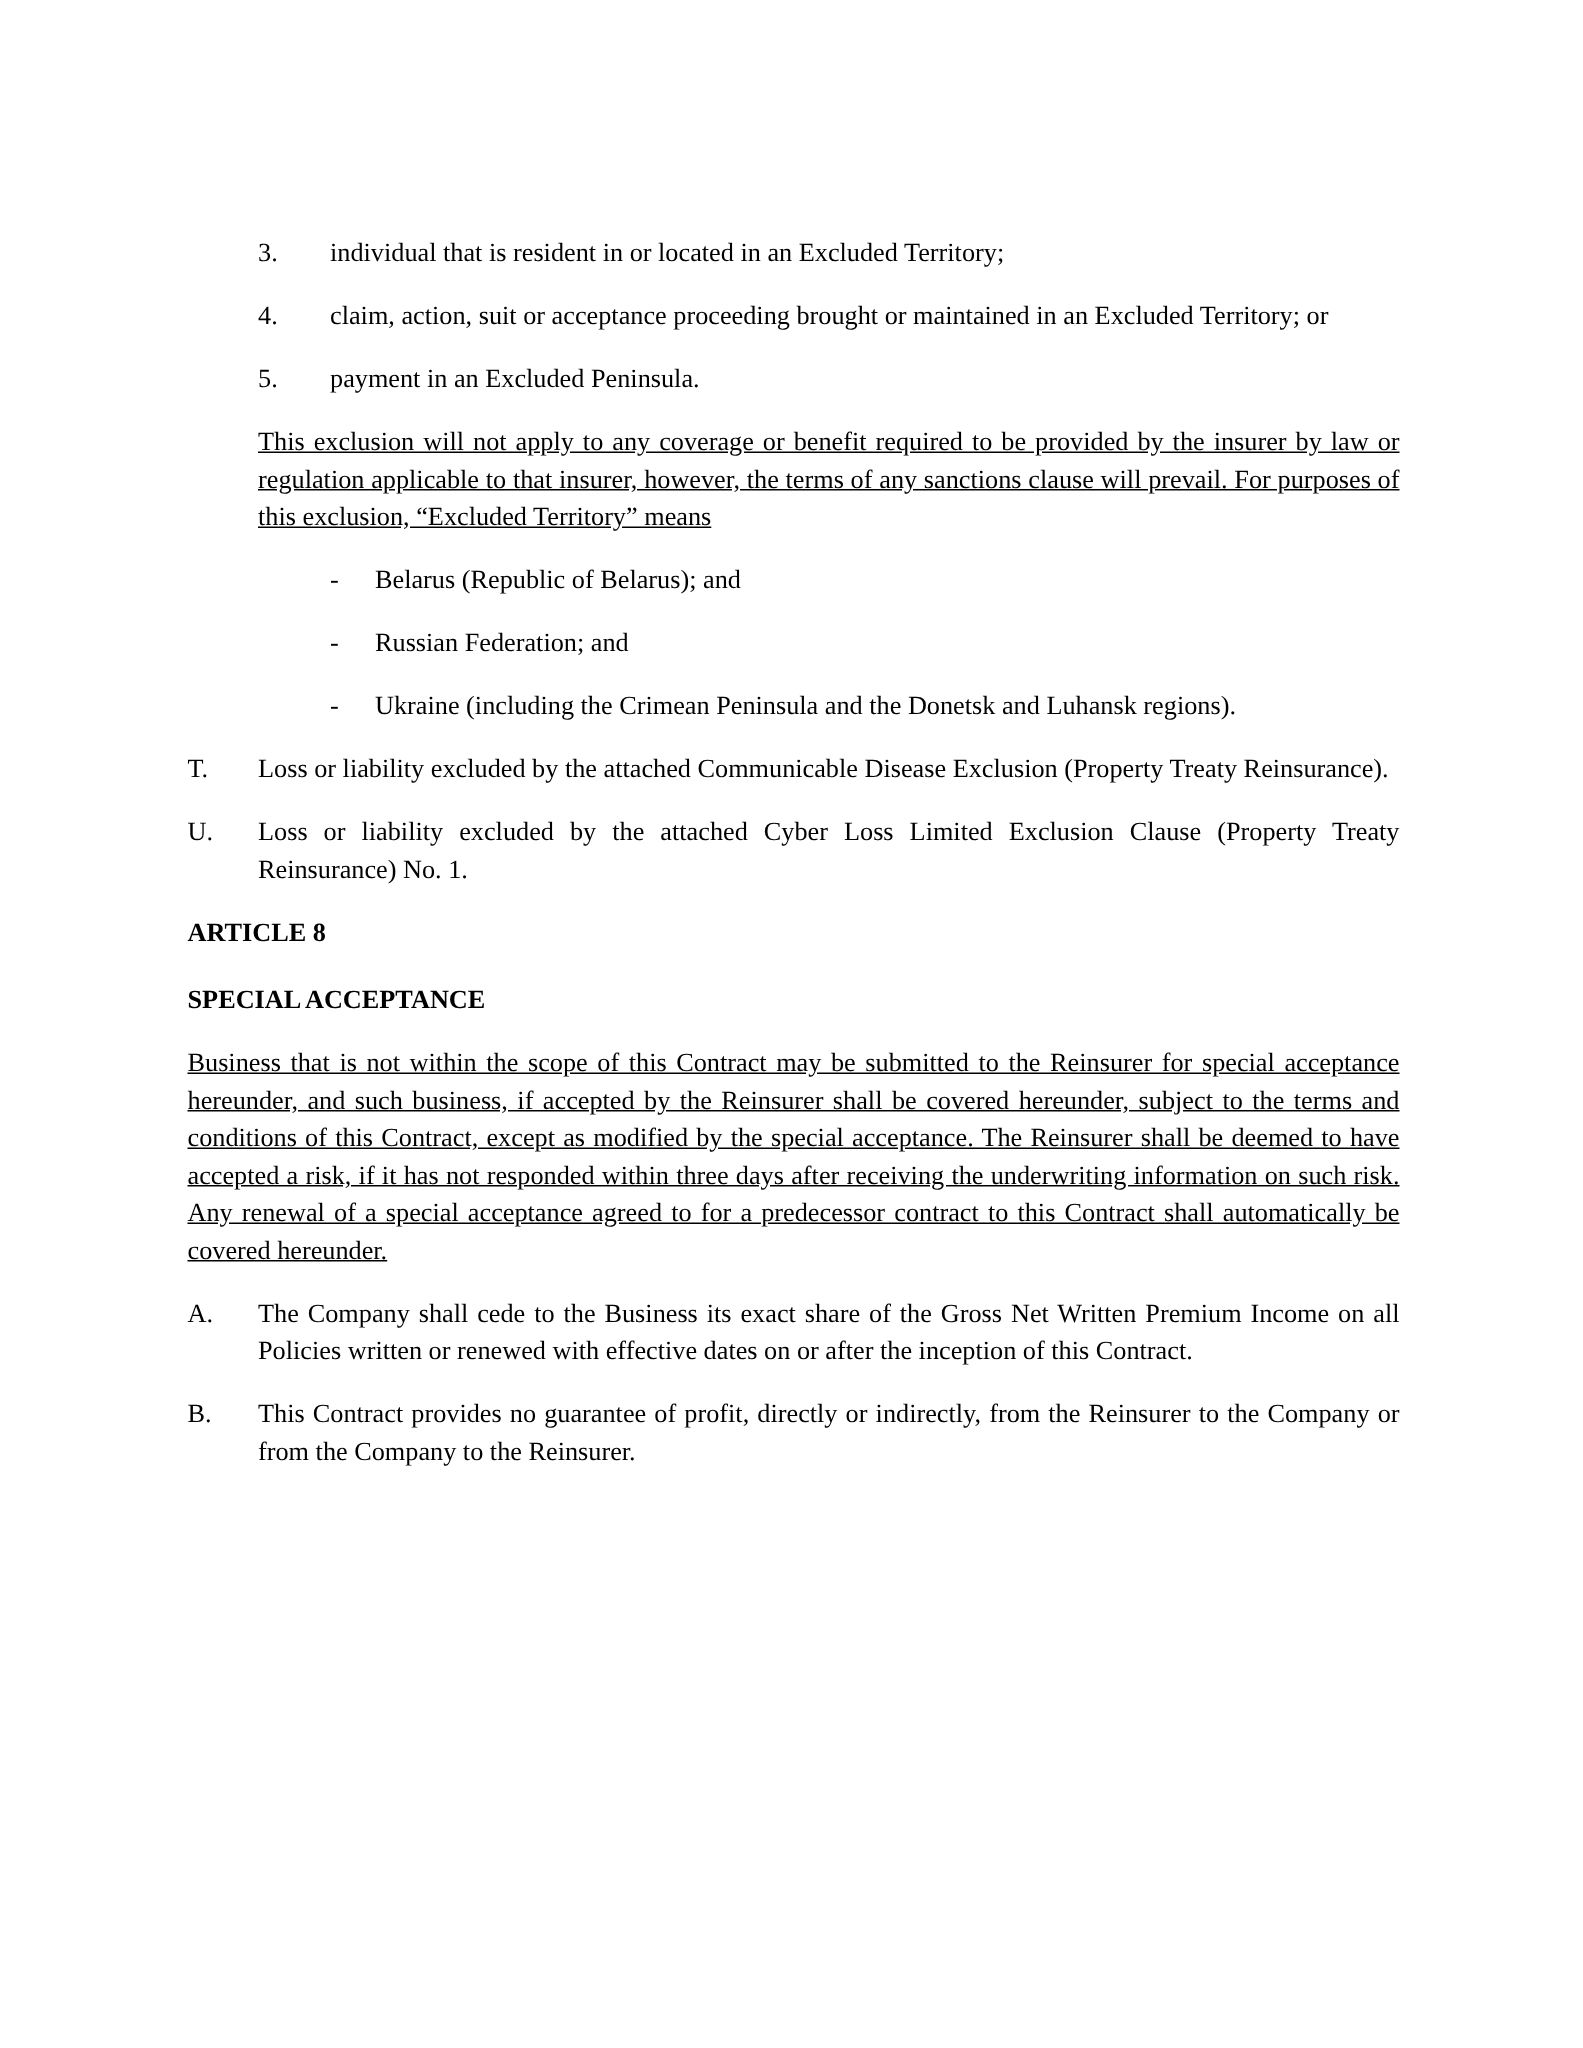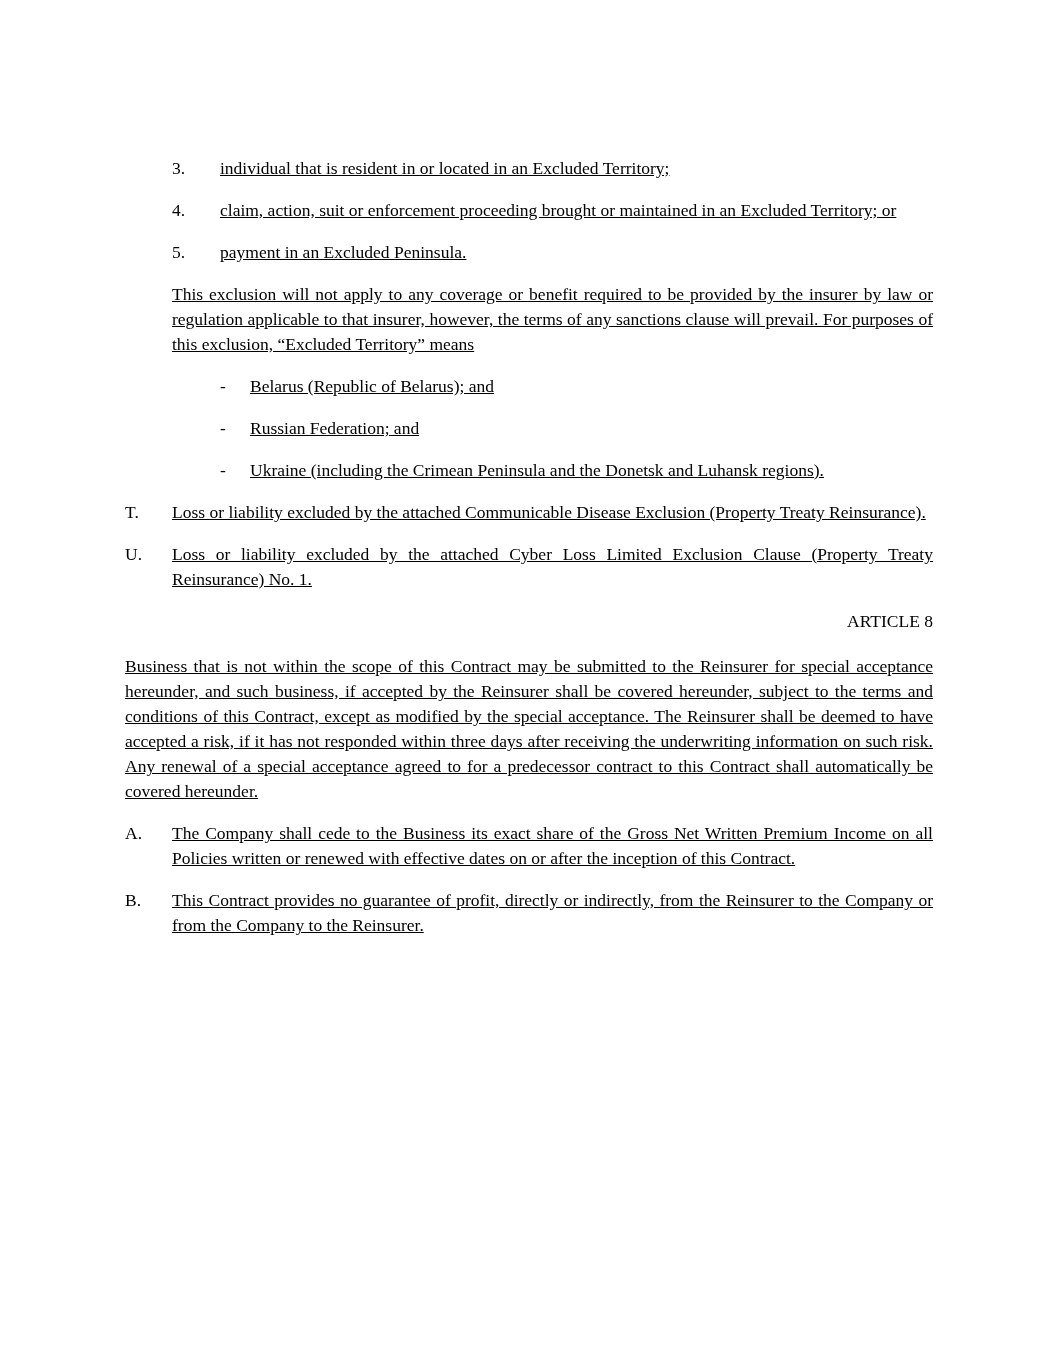"individual that is resident in" .li-row .li-text { text-decoration: underline -> none }
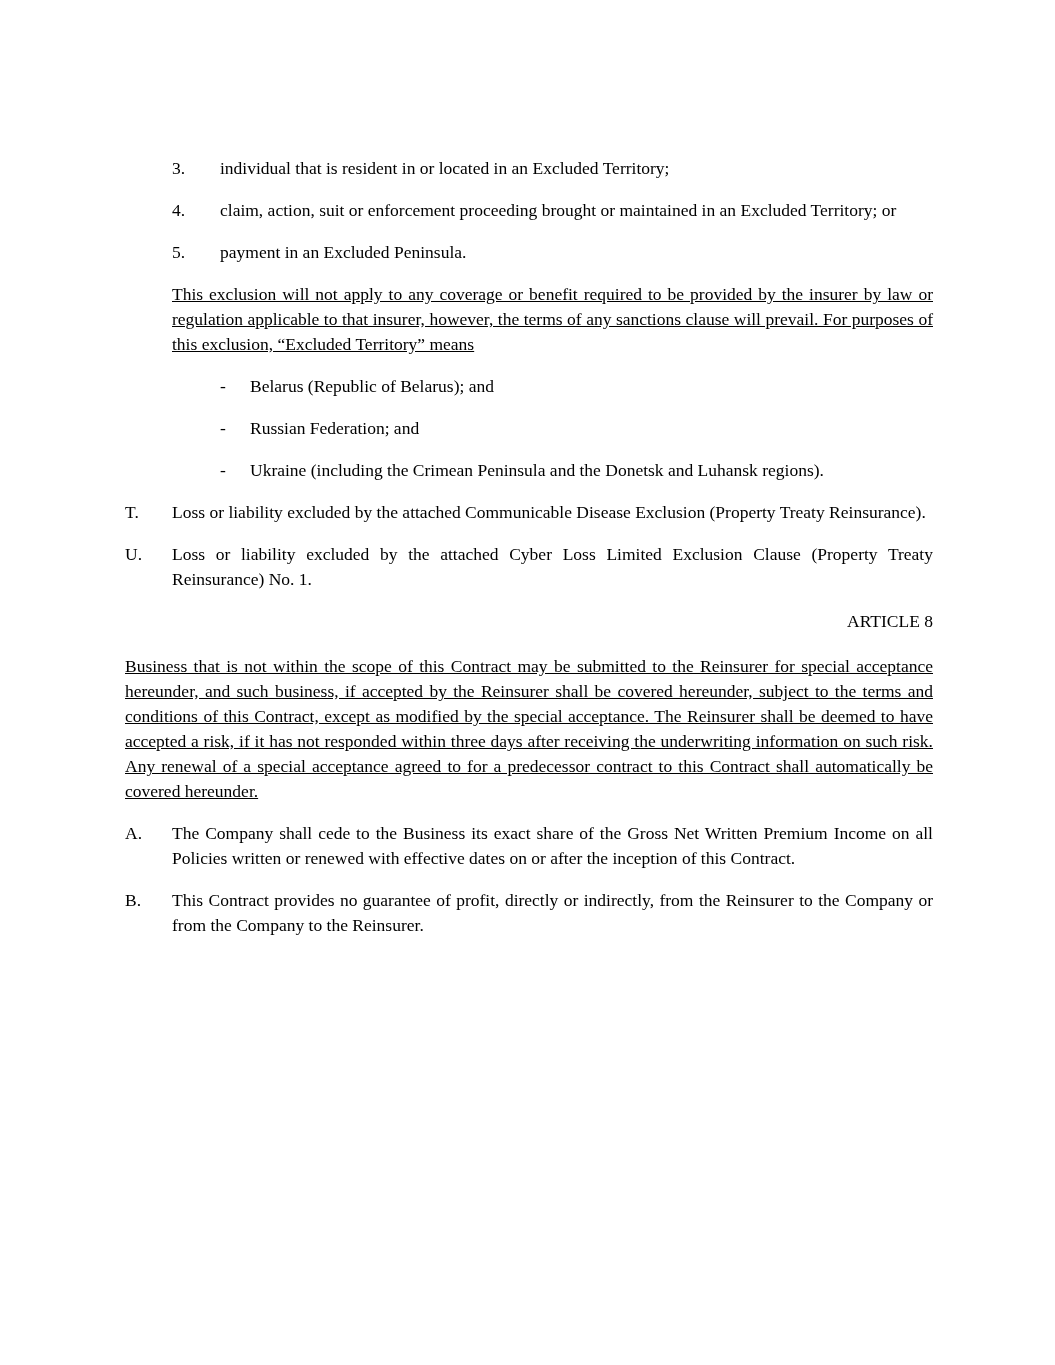"claim, action, suit or enforcement" div.li-text { text: enforcement -> acceptance }
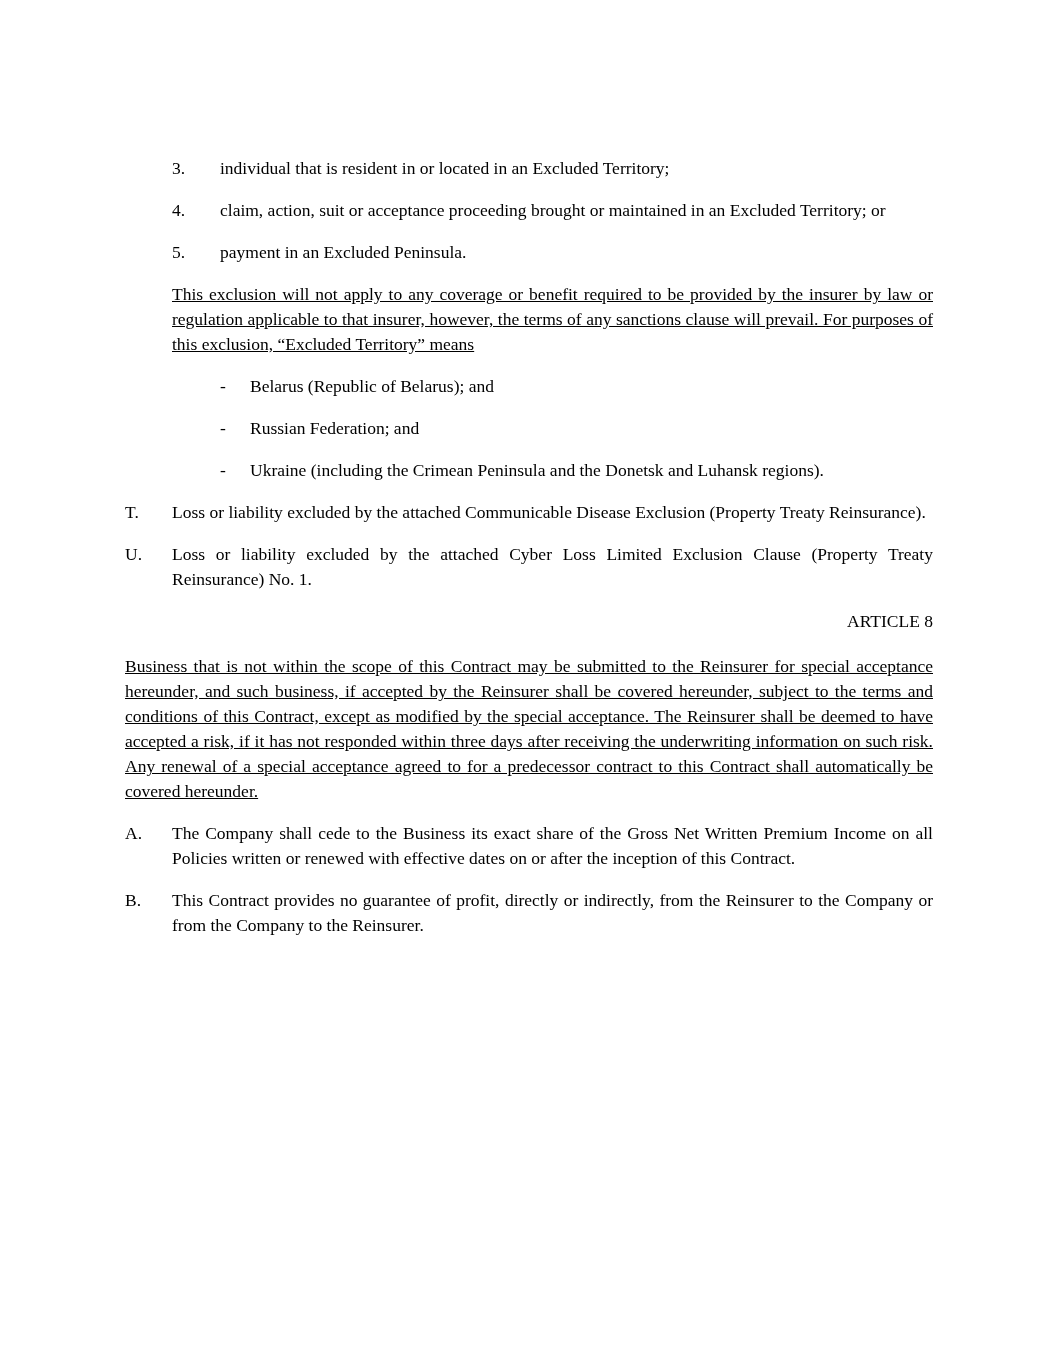"ARTICLE 8" .article-heading { font-weight: normal -> bold; text-align: right -> left }
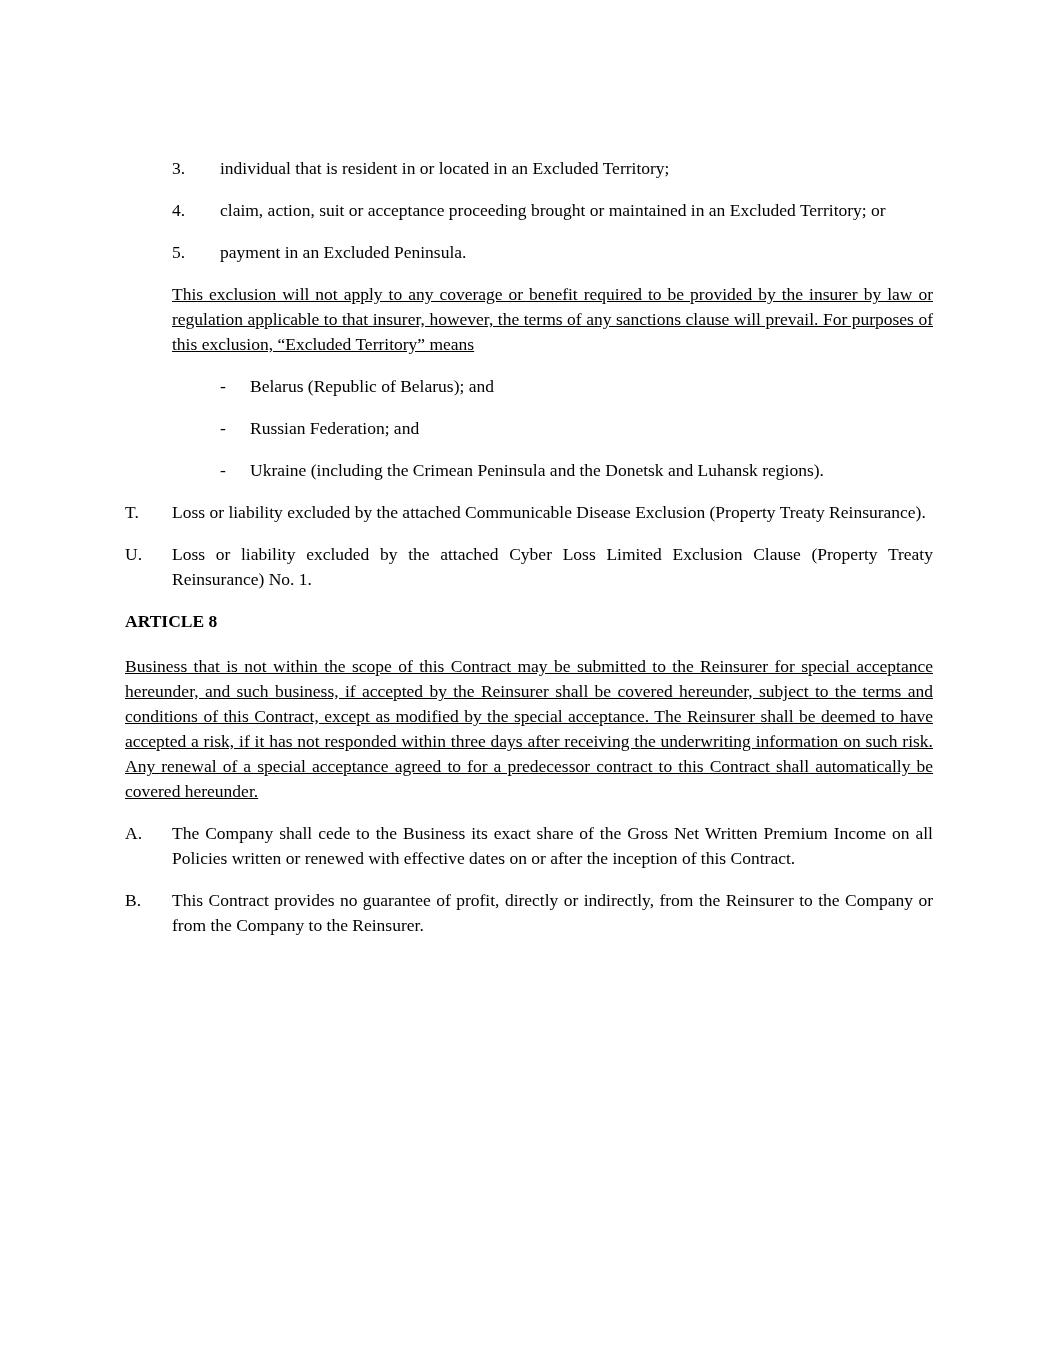"SPECIAL ACCEPTANCE" div.section-heading { html: none -> <div>SPECIAL ACCEPTANCE</div> }
